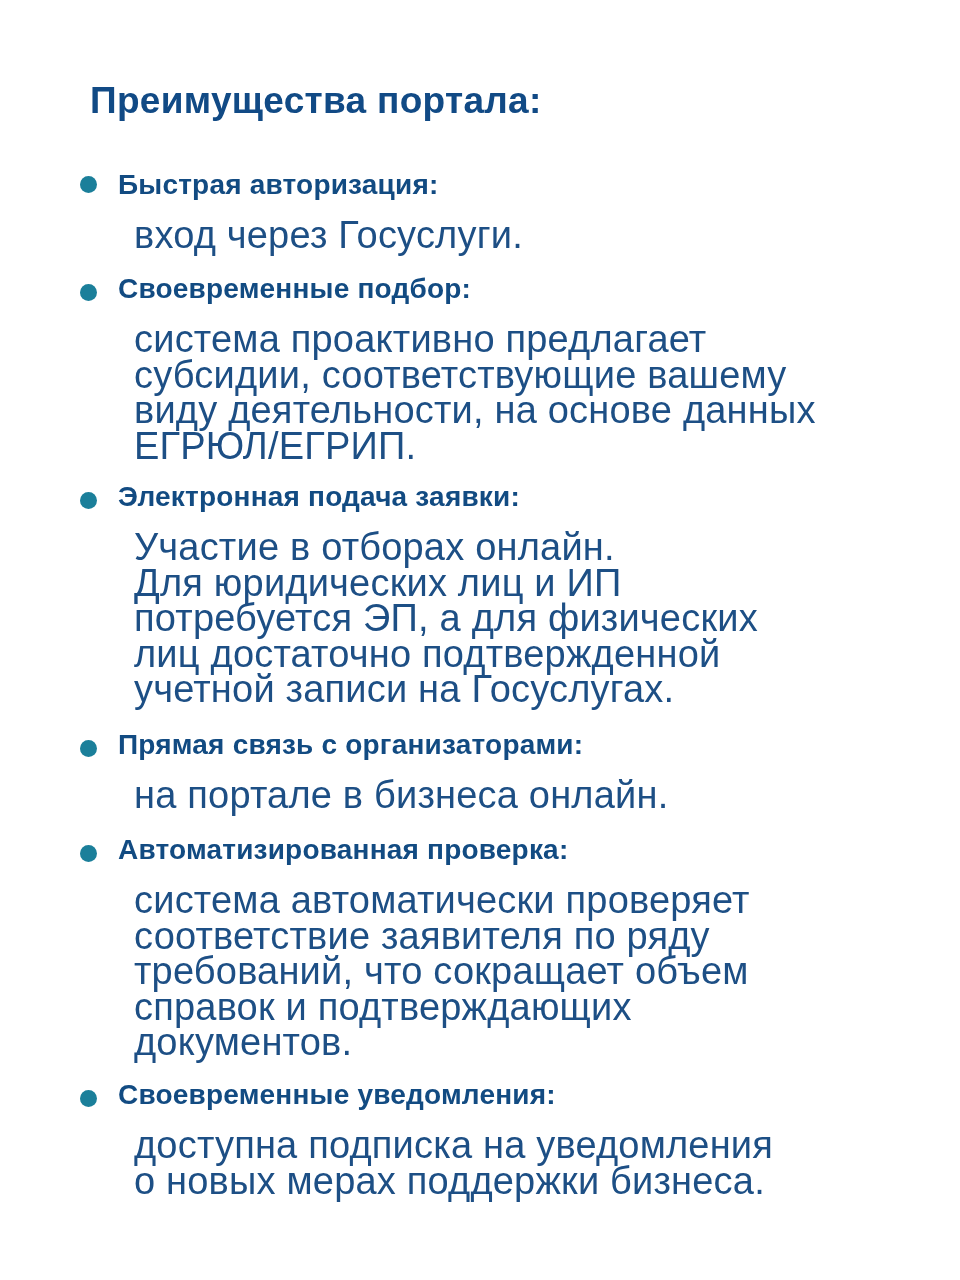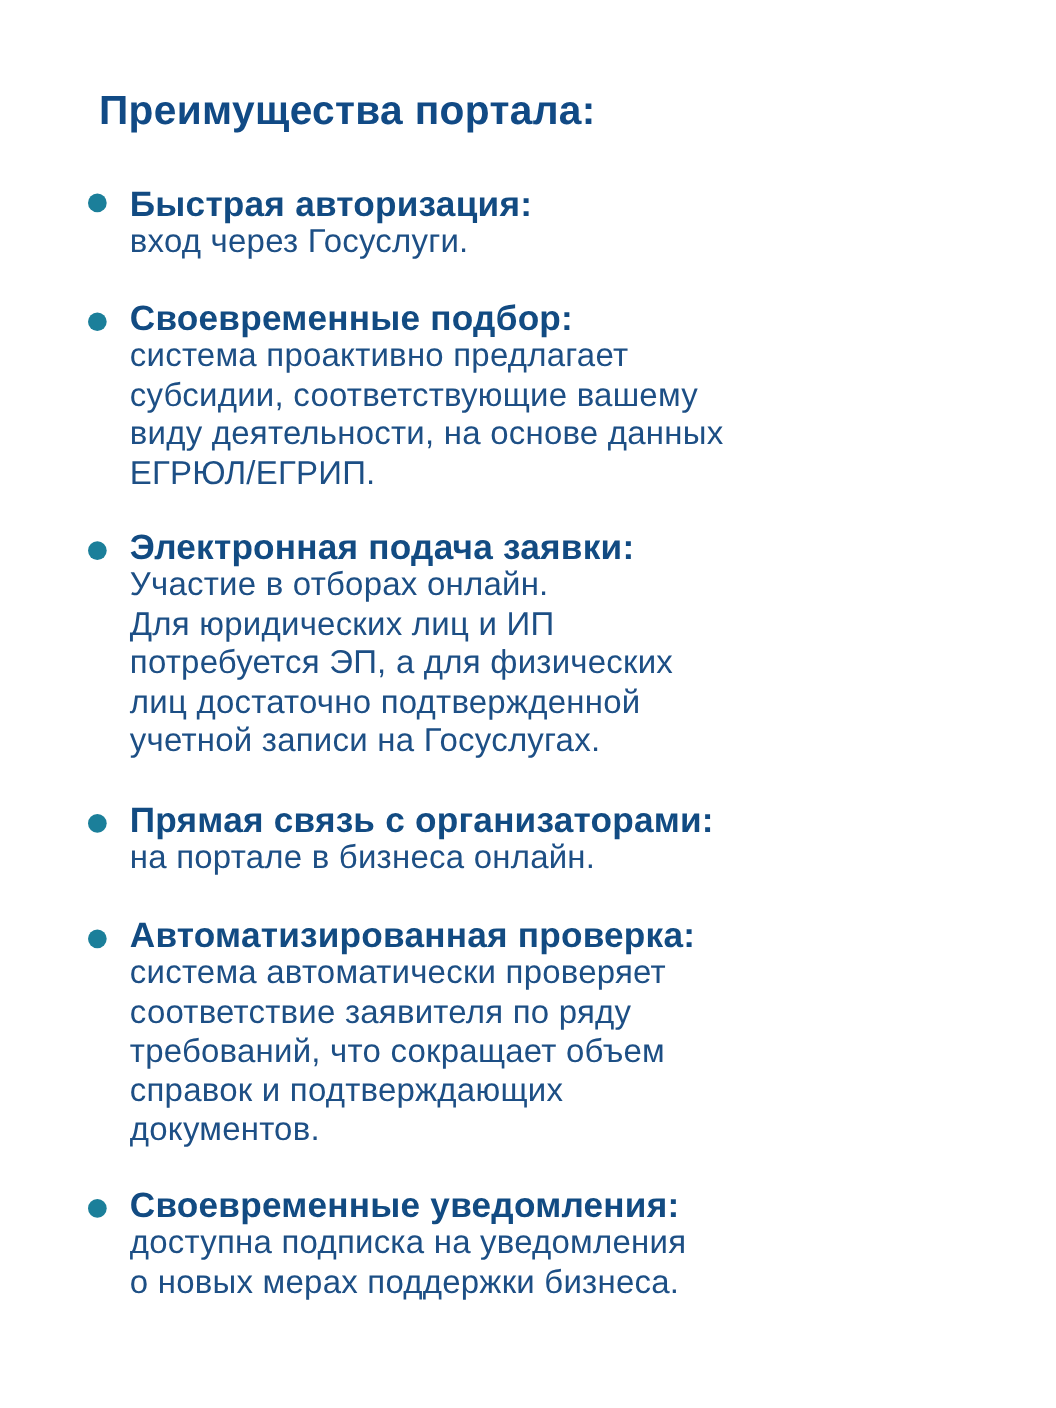"Быстрая авторизация:" .heading { font-size: 32px -> 28px }
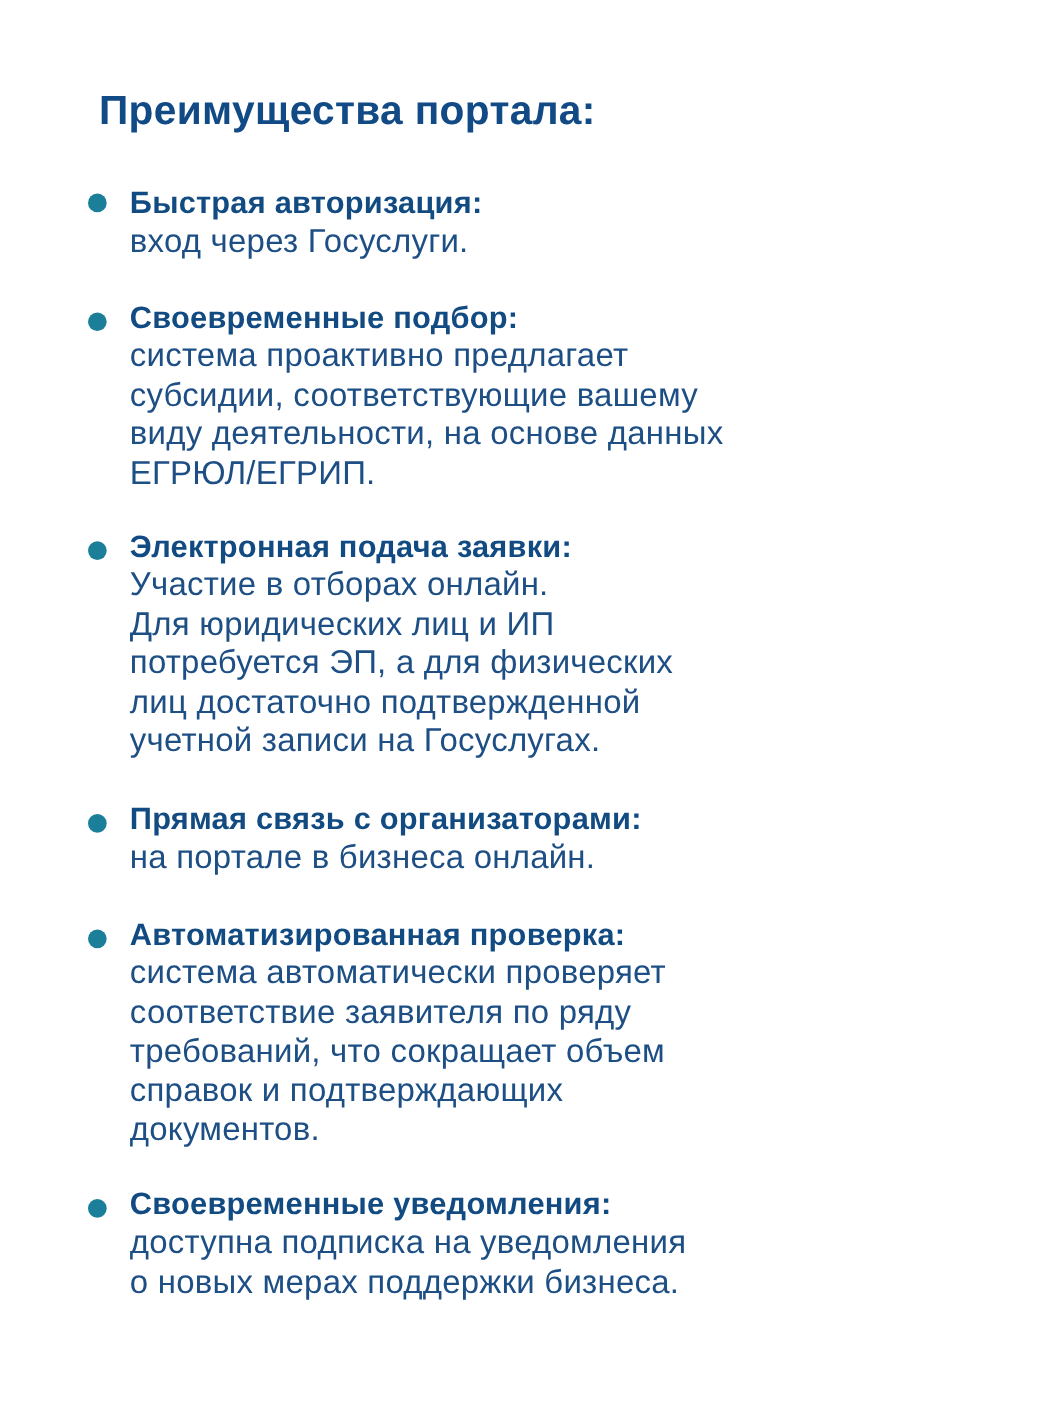"вход через Госуслуги." .body { font-size: 30px -> 38px; margin: 0 -> 16px }
